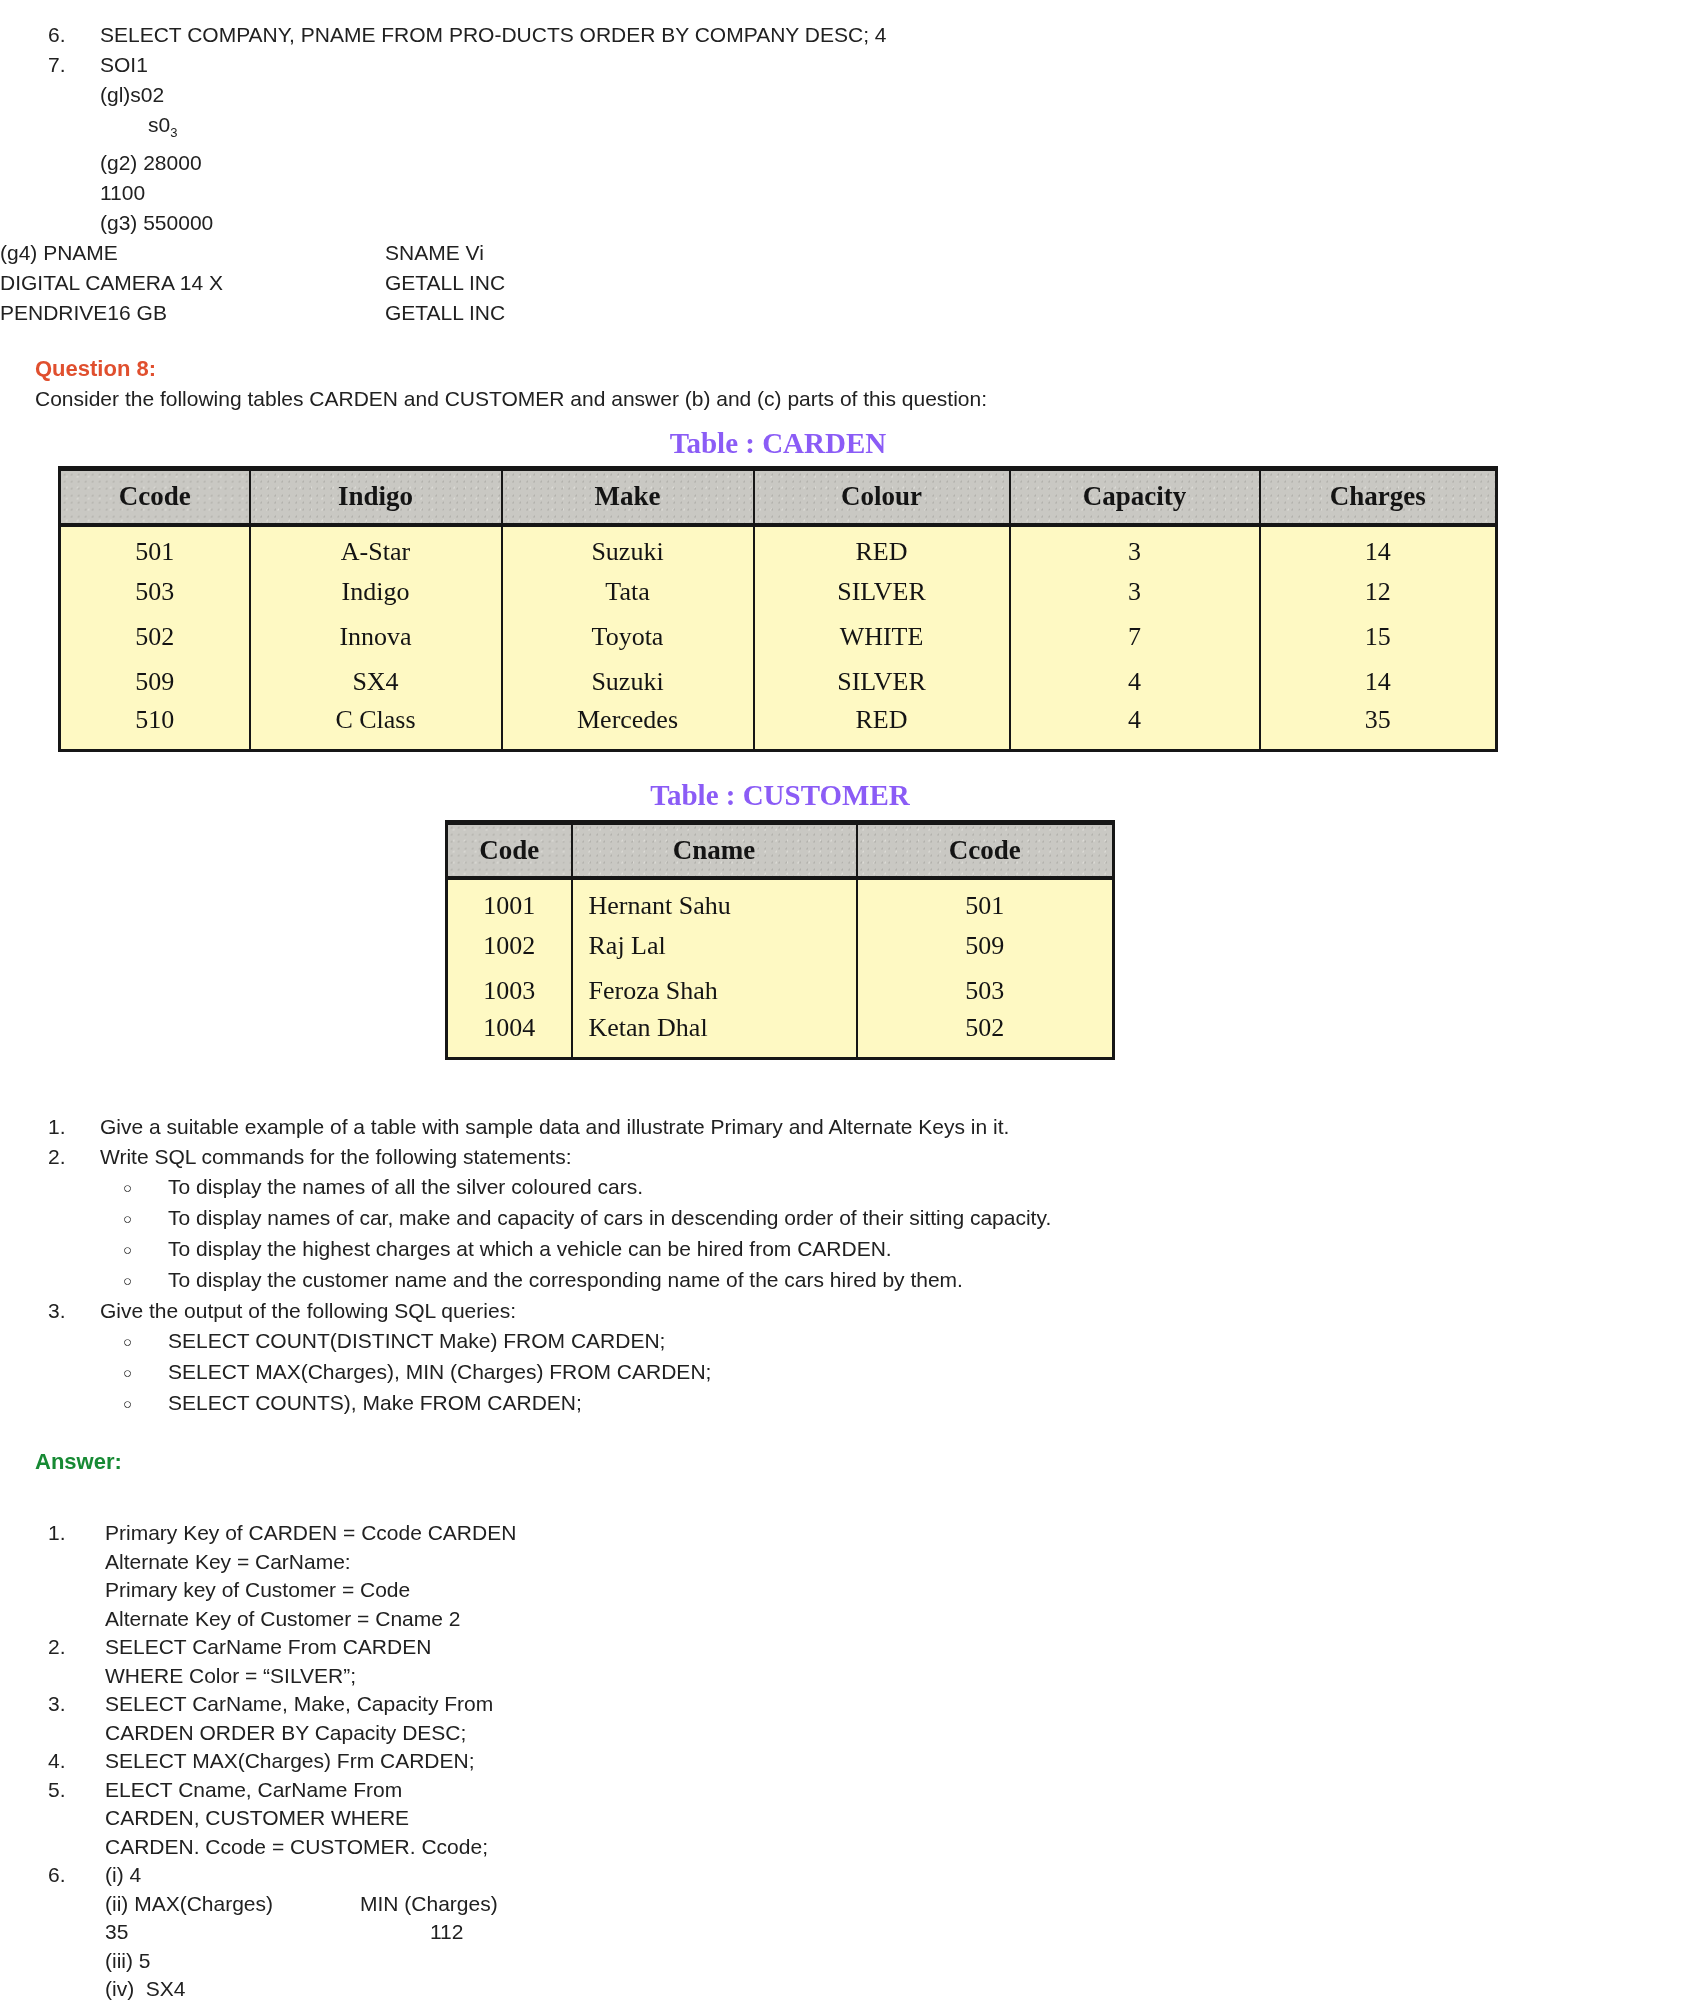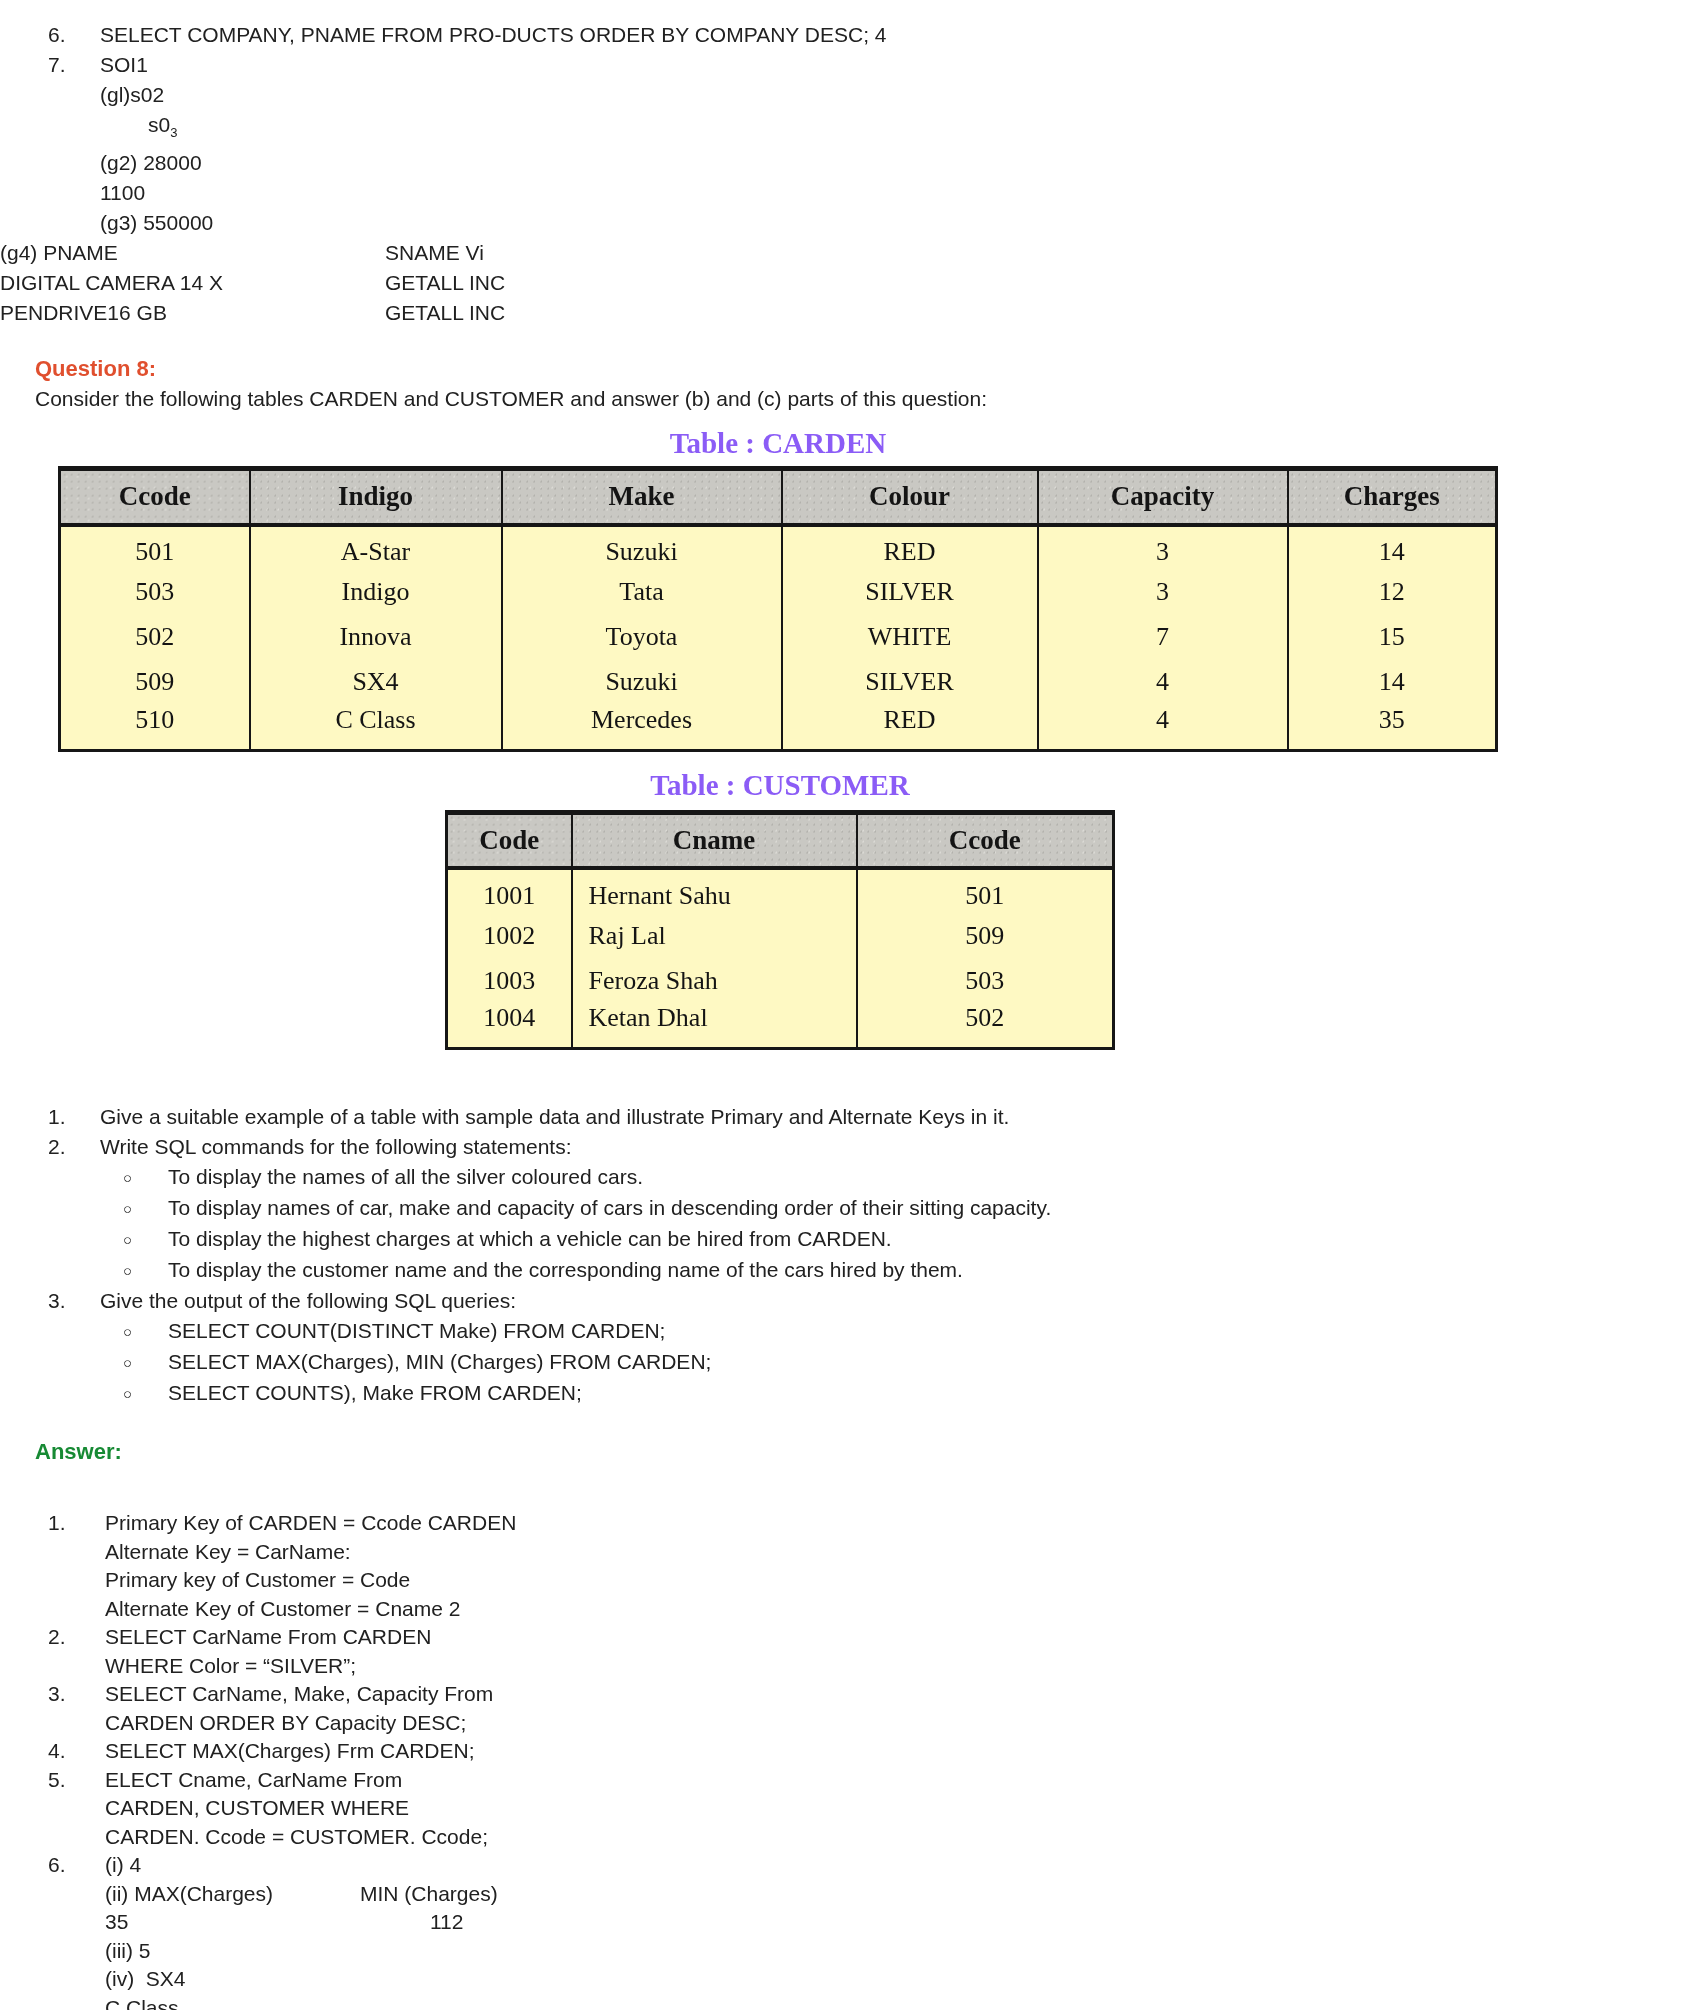"Make" th { width: 280px -> 252px }
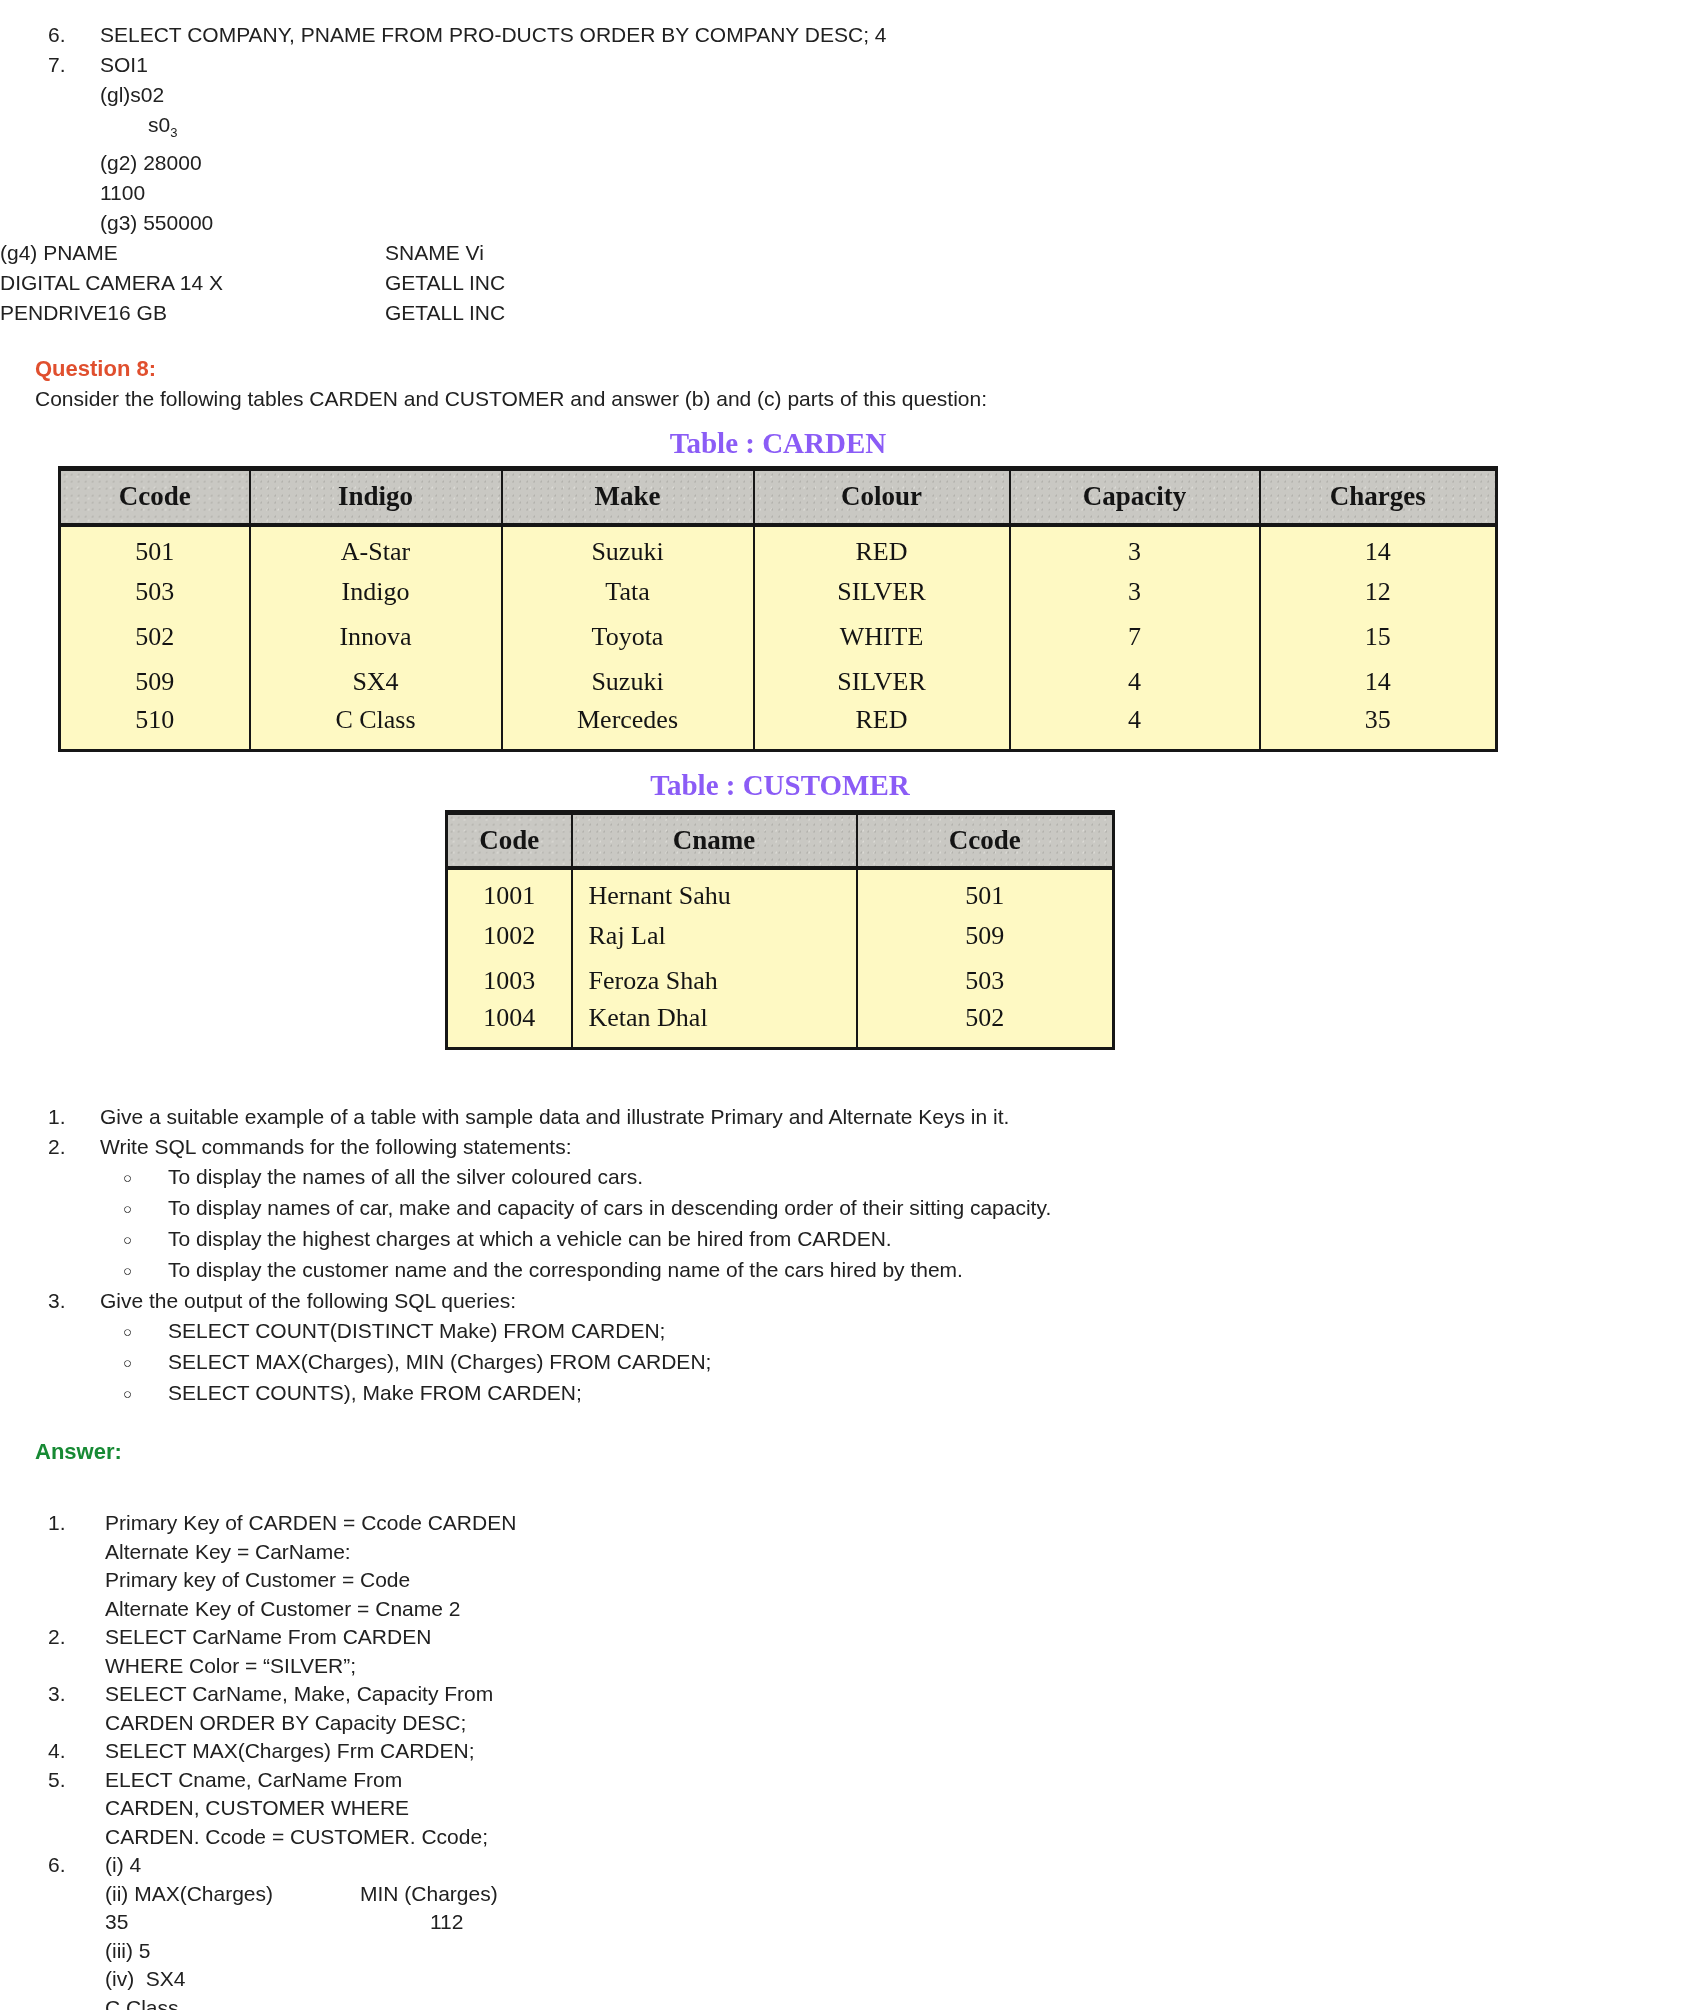"Table : CUSTOMER" .customer-wrap { margin-top: 16px -> 26px }
